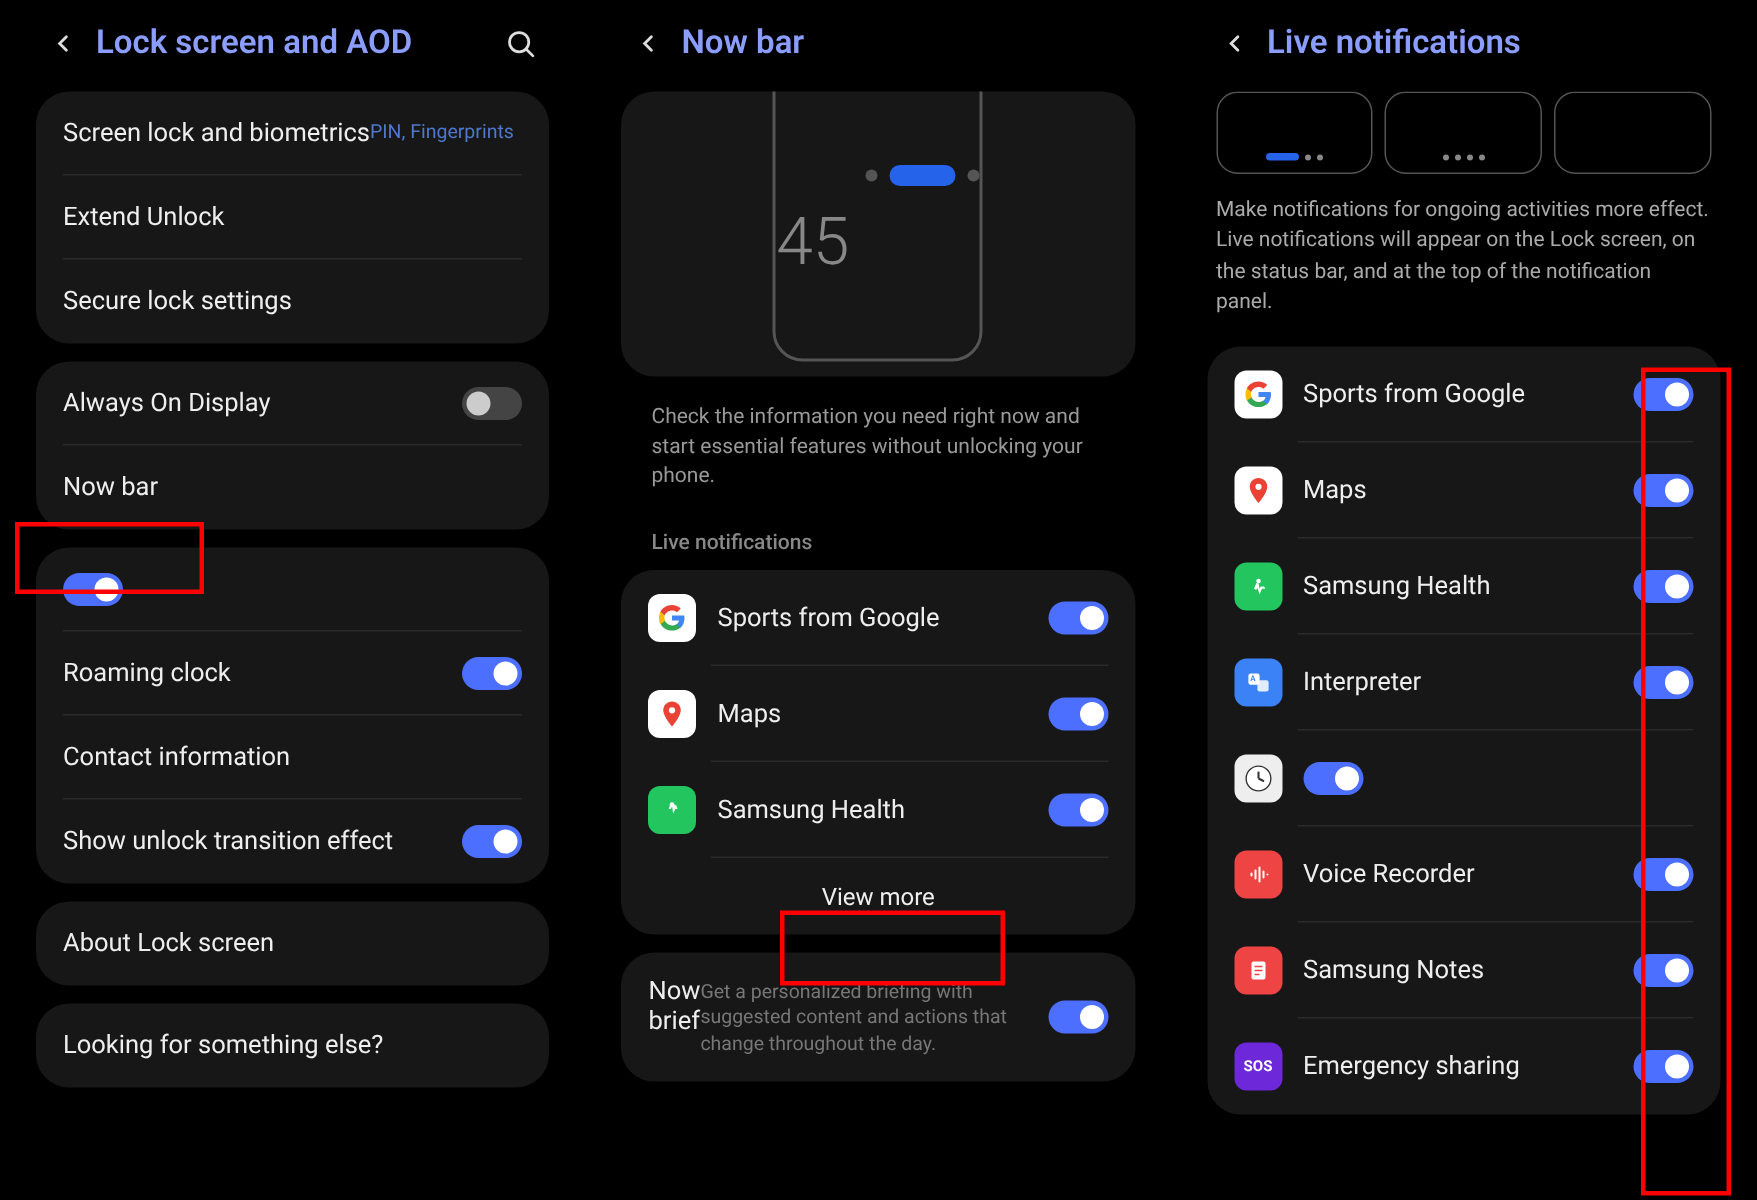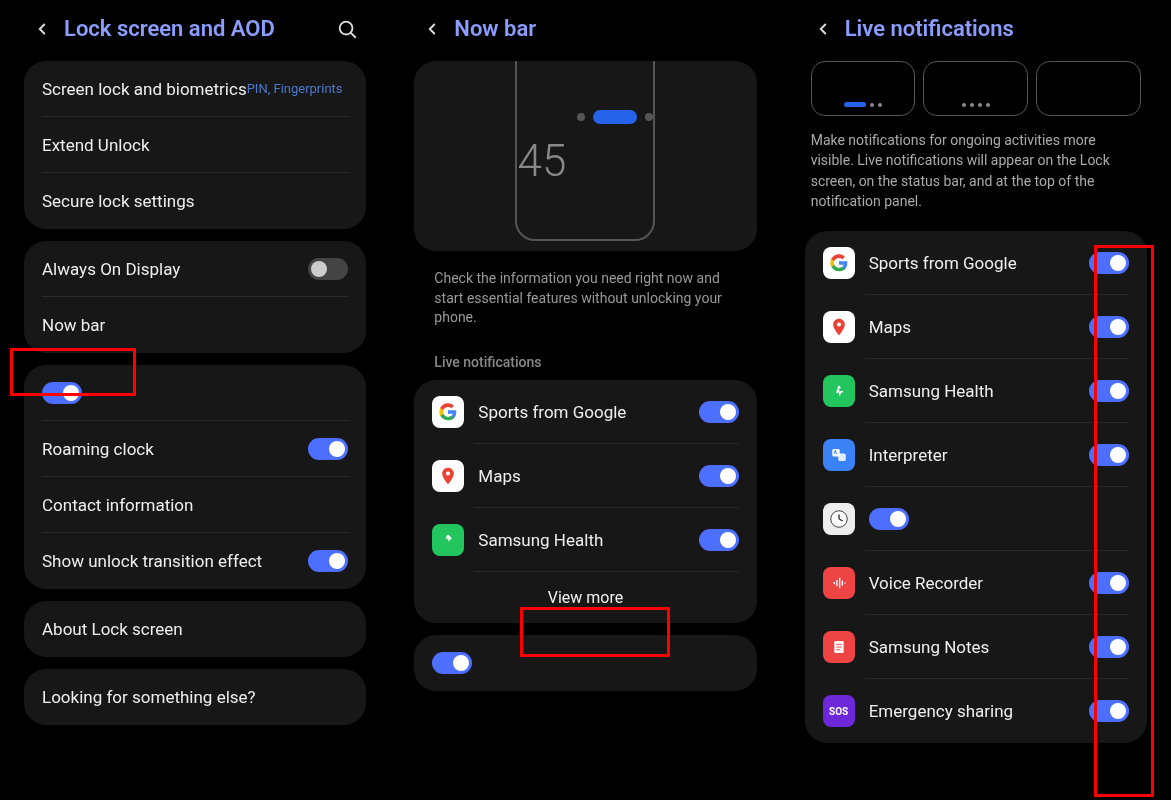"Make notifications for ongoing" div.info-text { text: visible -> effect }
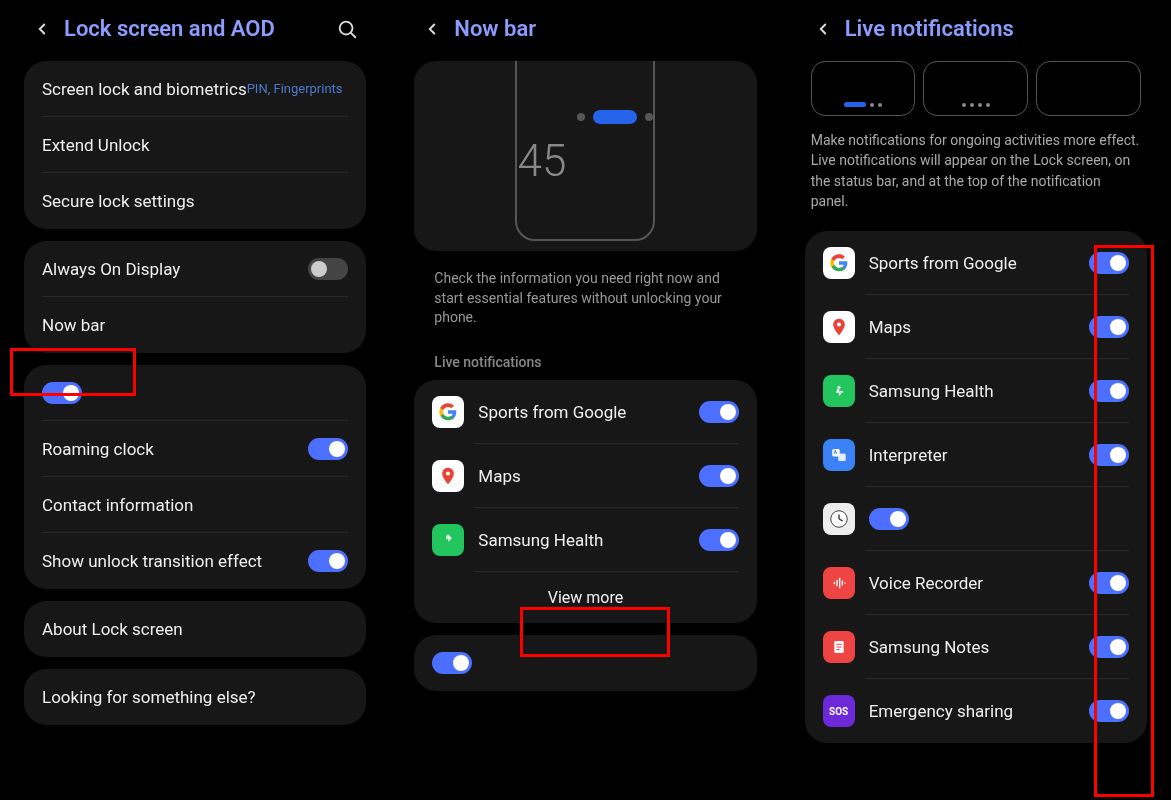"Now brief" div.row-main { html: none -> <div> <span>Now brief</span> <span>Get a personalized briefing with suggested content and actions that change throughout the day.</span> </div> }
